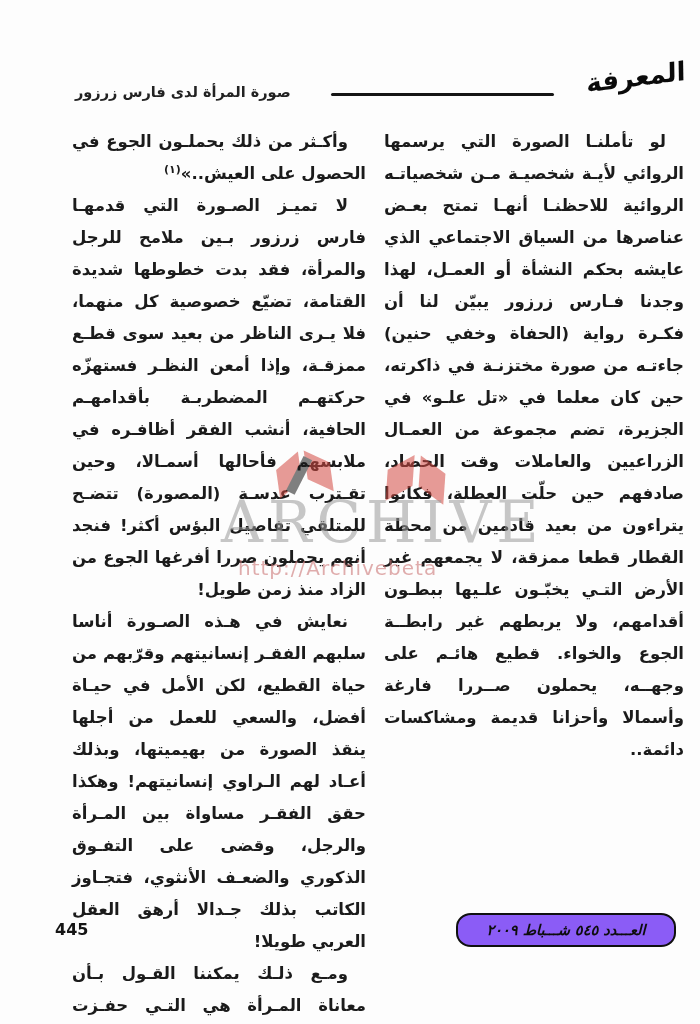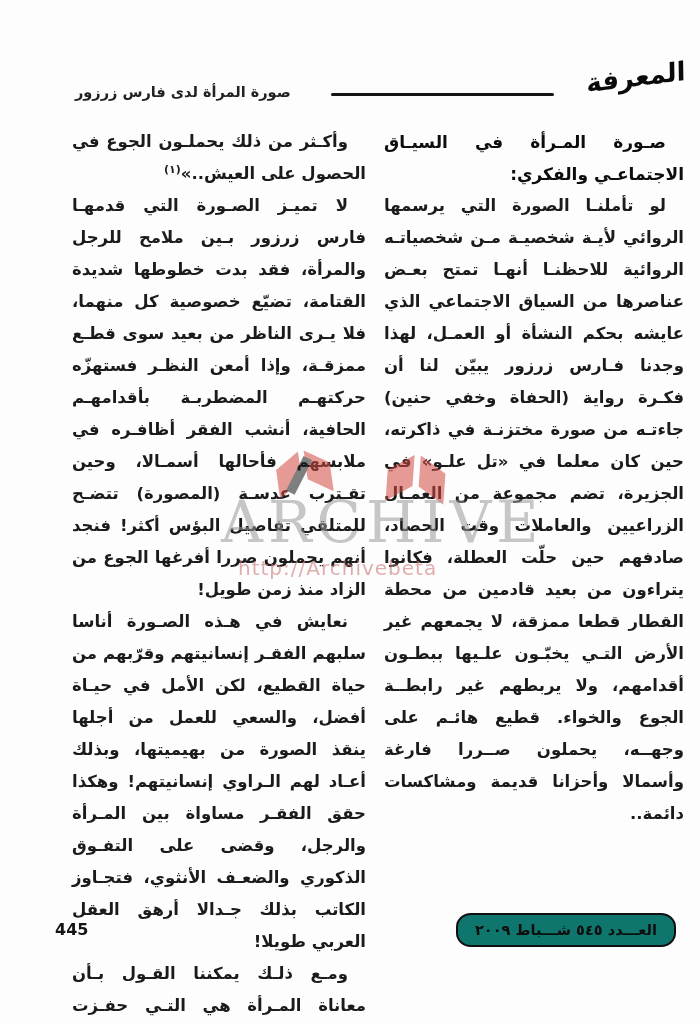"صـورة المـرأة في السيـاق الاجتماعـي" p.section-heading { html: <p>صـورة المـرأة في السيـاق الاجتماعـي والفكري:</p> -> none }
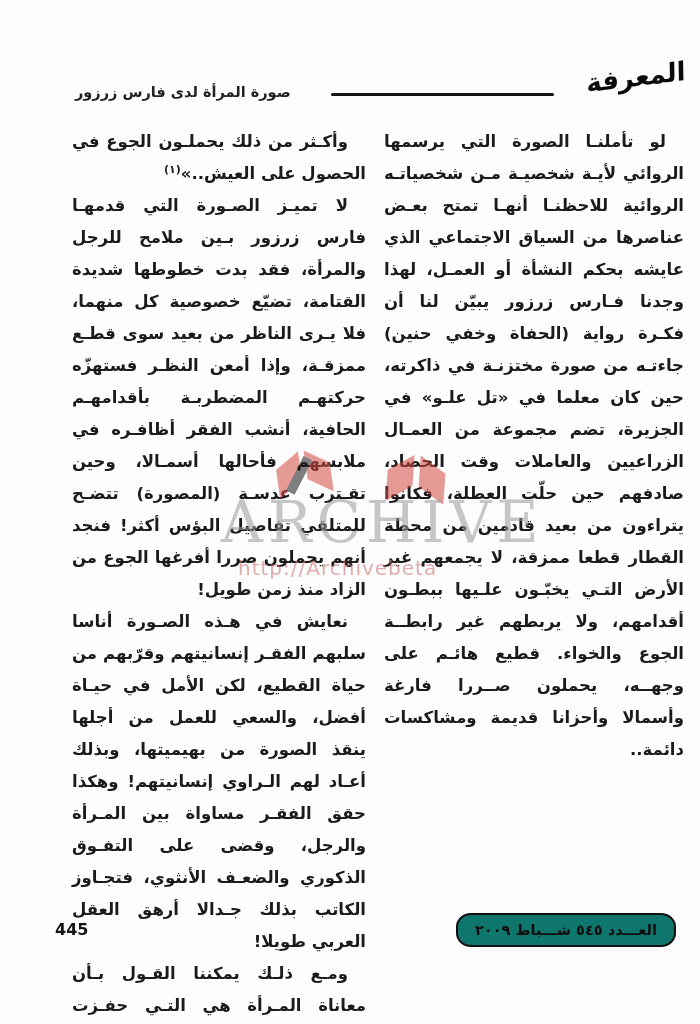"العـــدد ٥٤٥ شـــباط ٢٠٠٩" .issue-box { background: #0f766e -> #8b5cf6; font-style: none -> italic }
